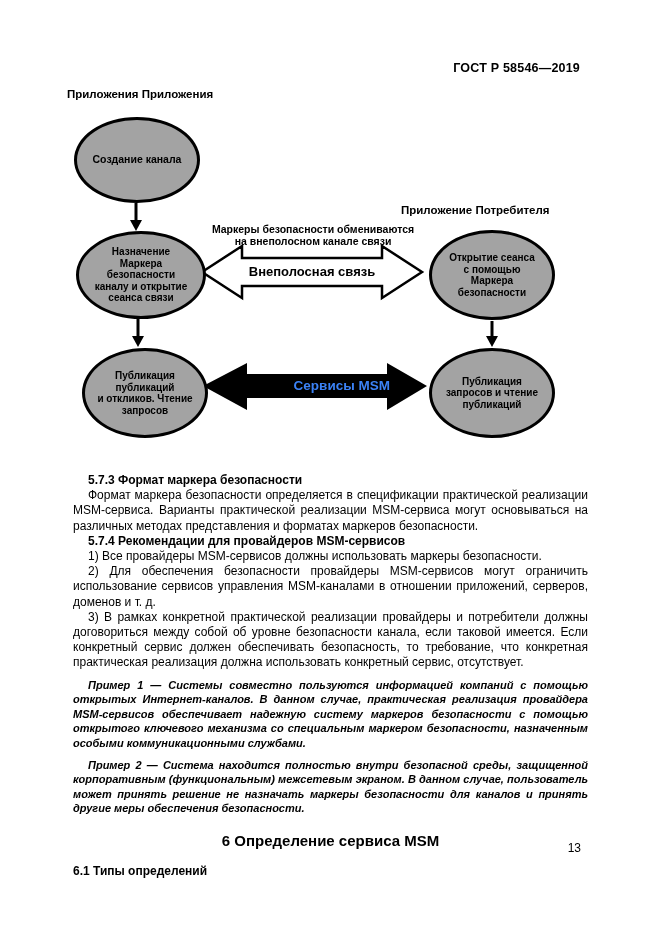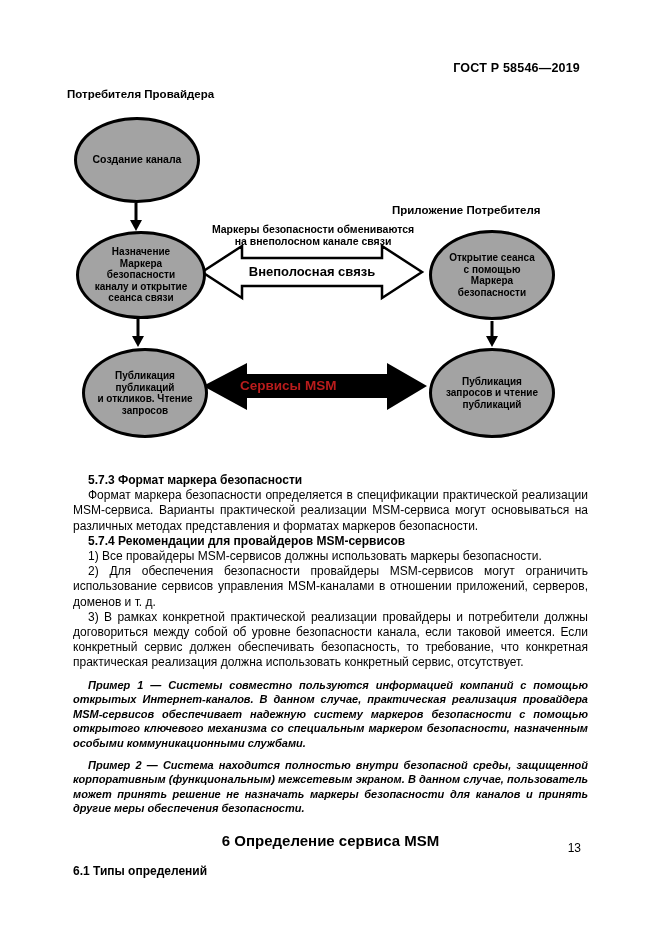"Потребителя Провайдера" div.lane-label { text: Потребителя Провайдера -> Приложения Приложения }
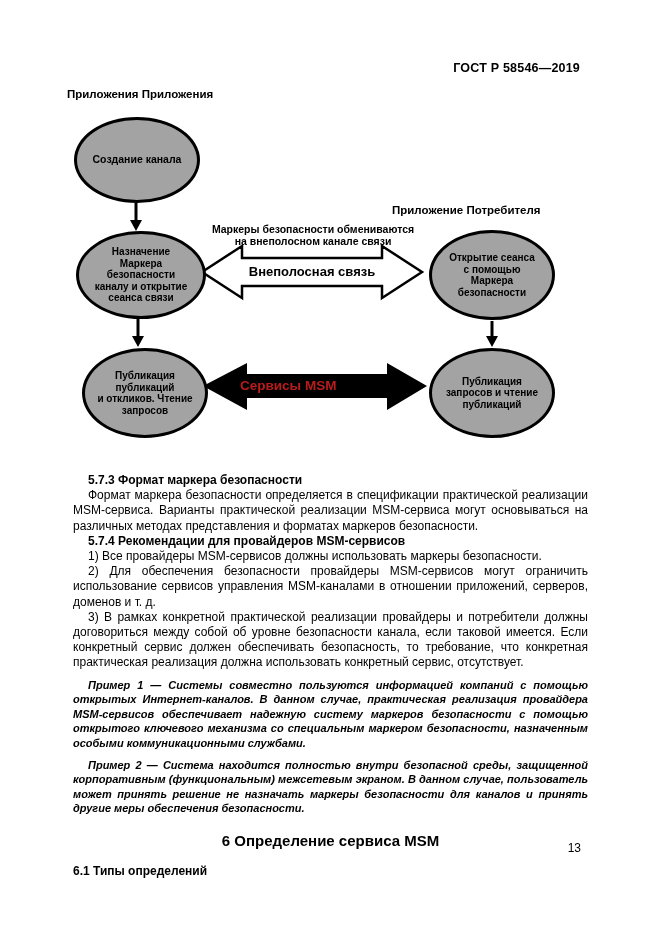"Приложение Потребителя" .lane-label.consumer { left: 392px -> 401px }
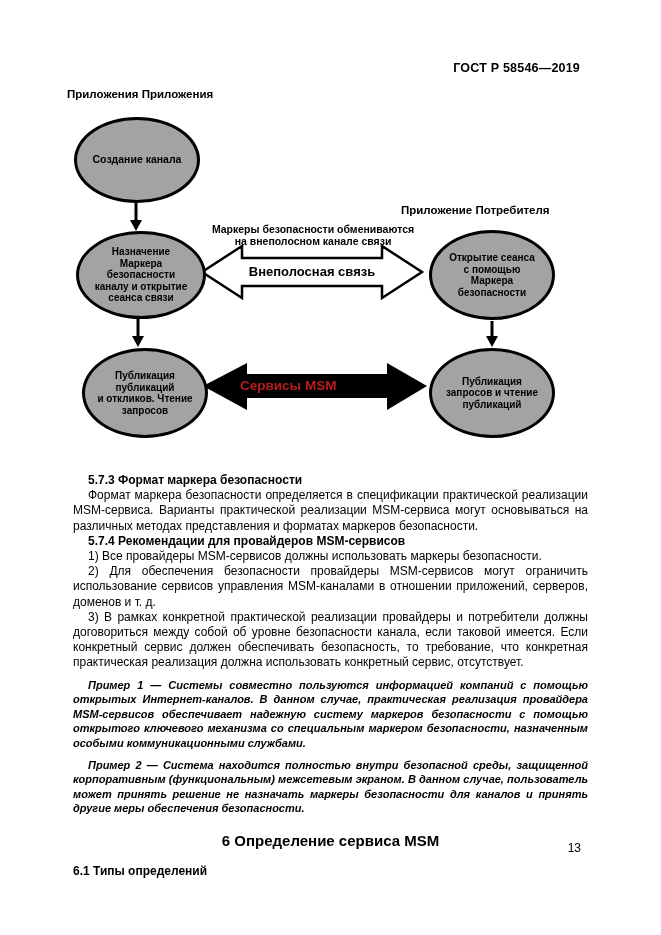"Сервисы MSM" .msm-label { color: #b91c1c -> #3b82f6; text-align: left -> right }
